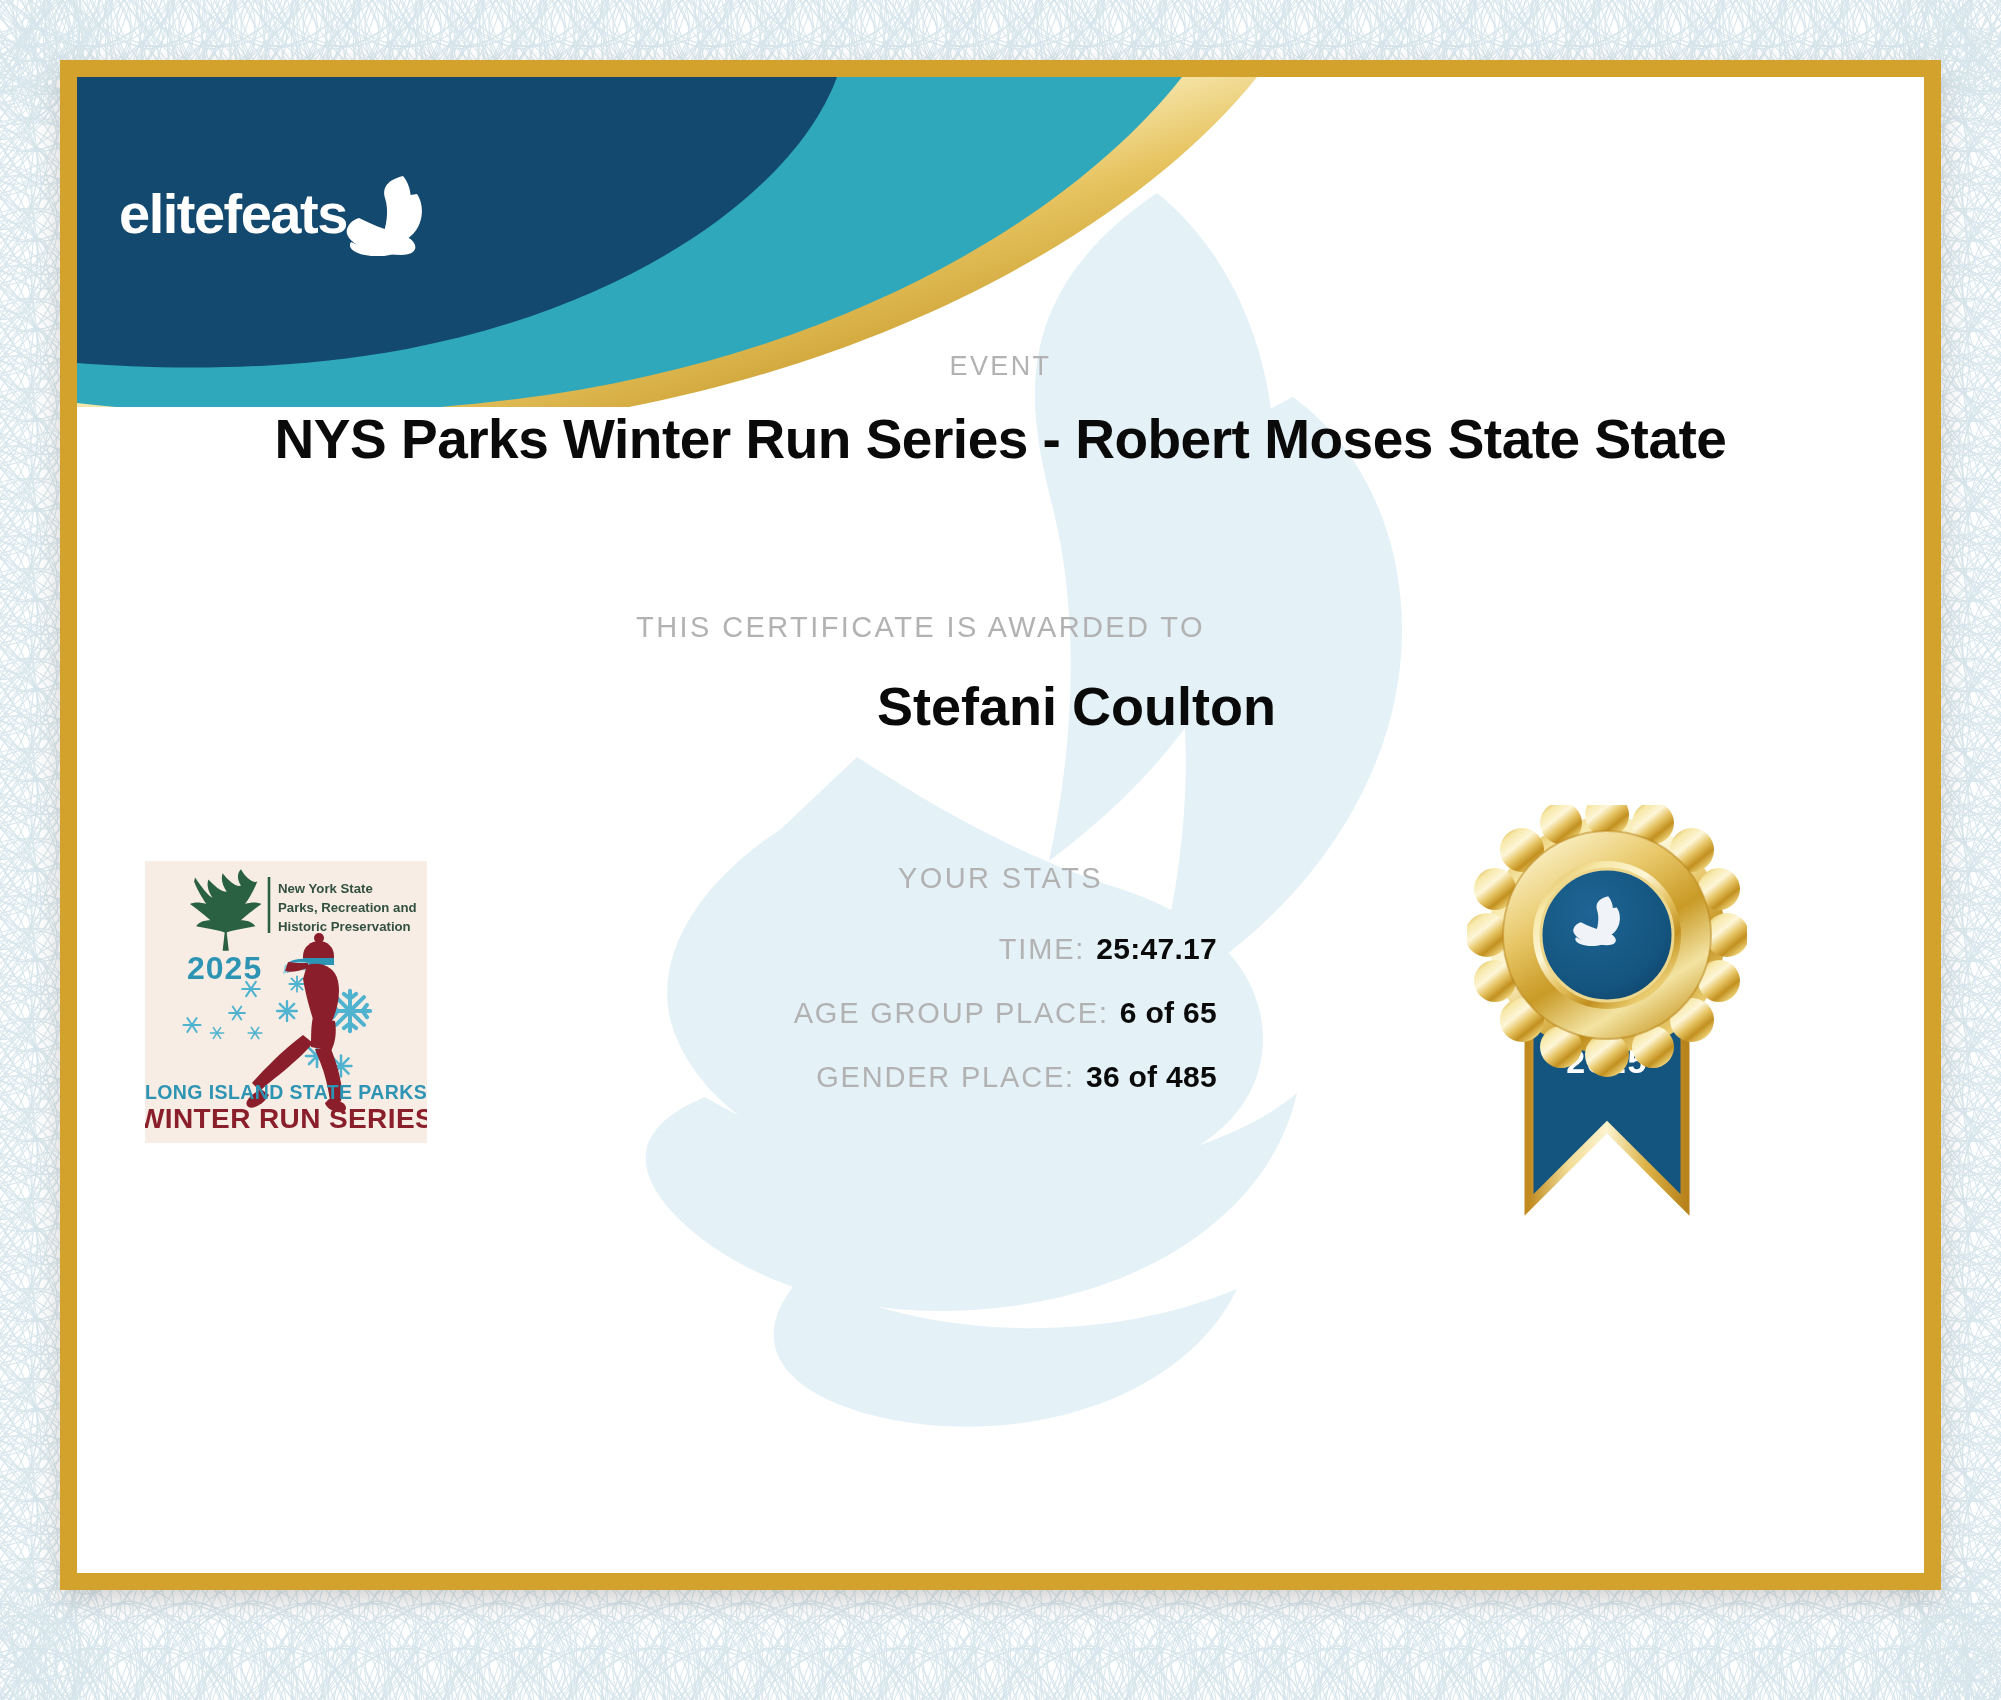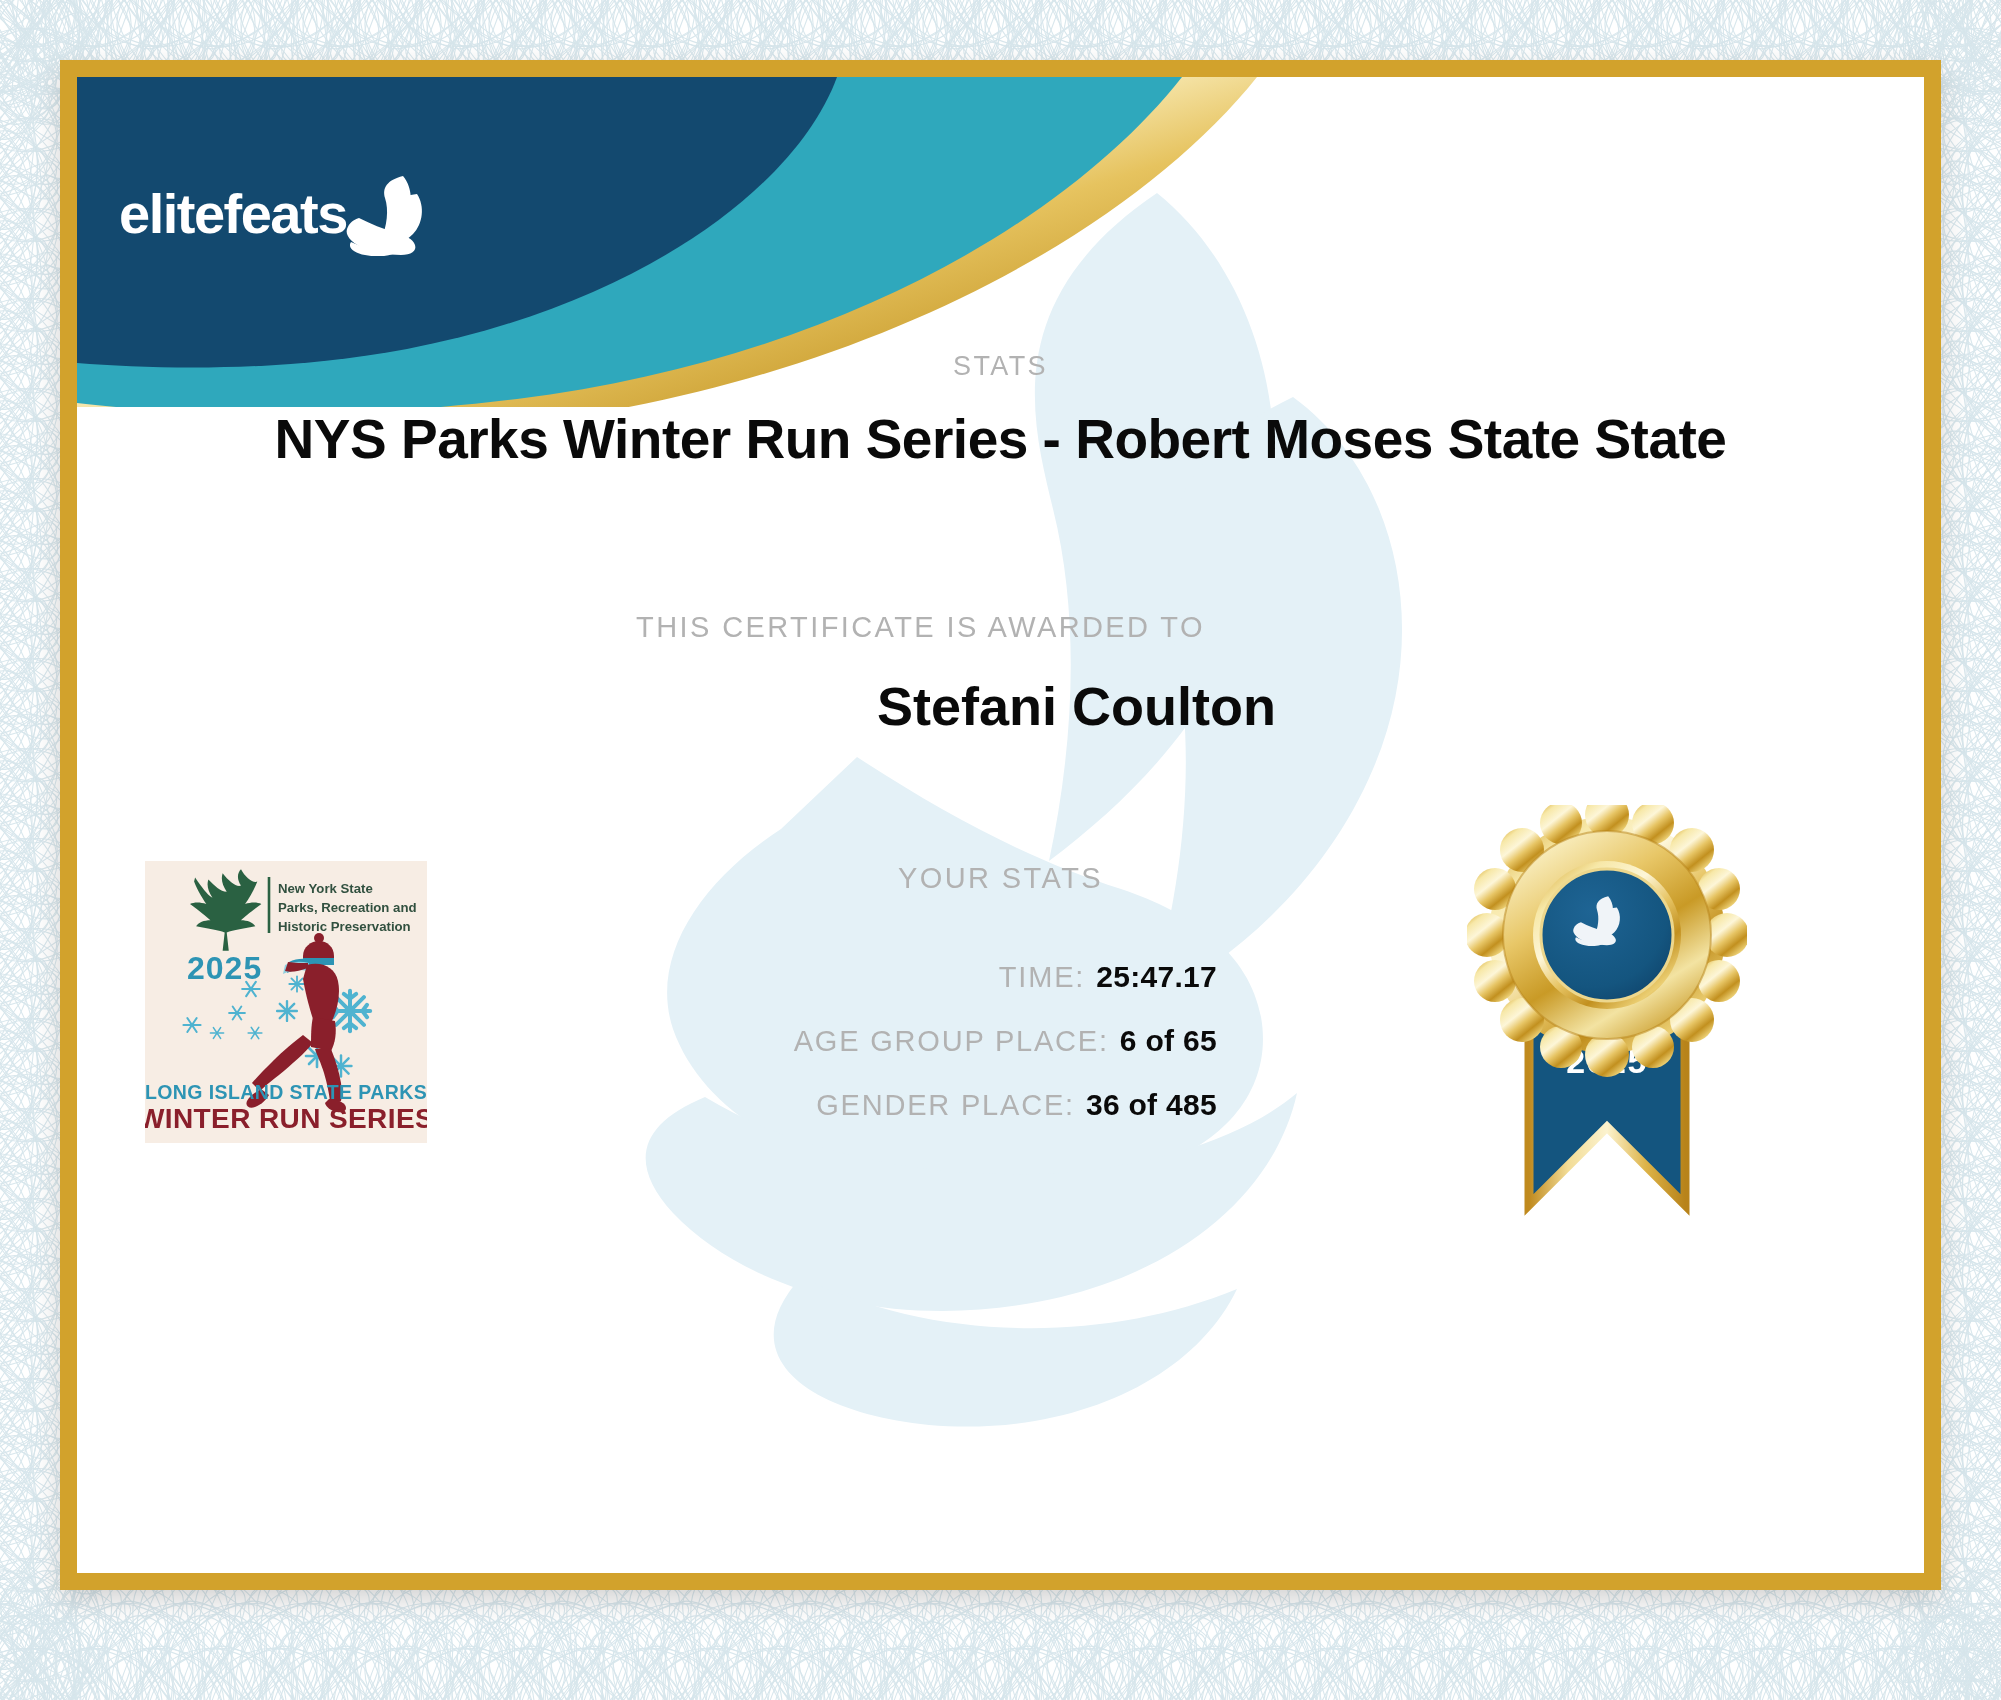"STATS" div.label-gray { text: STATS -> EVENT }
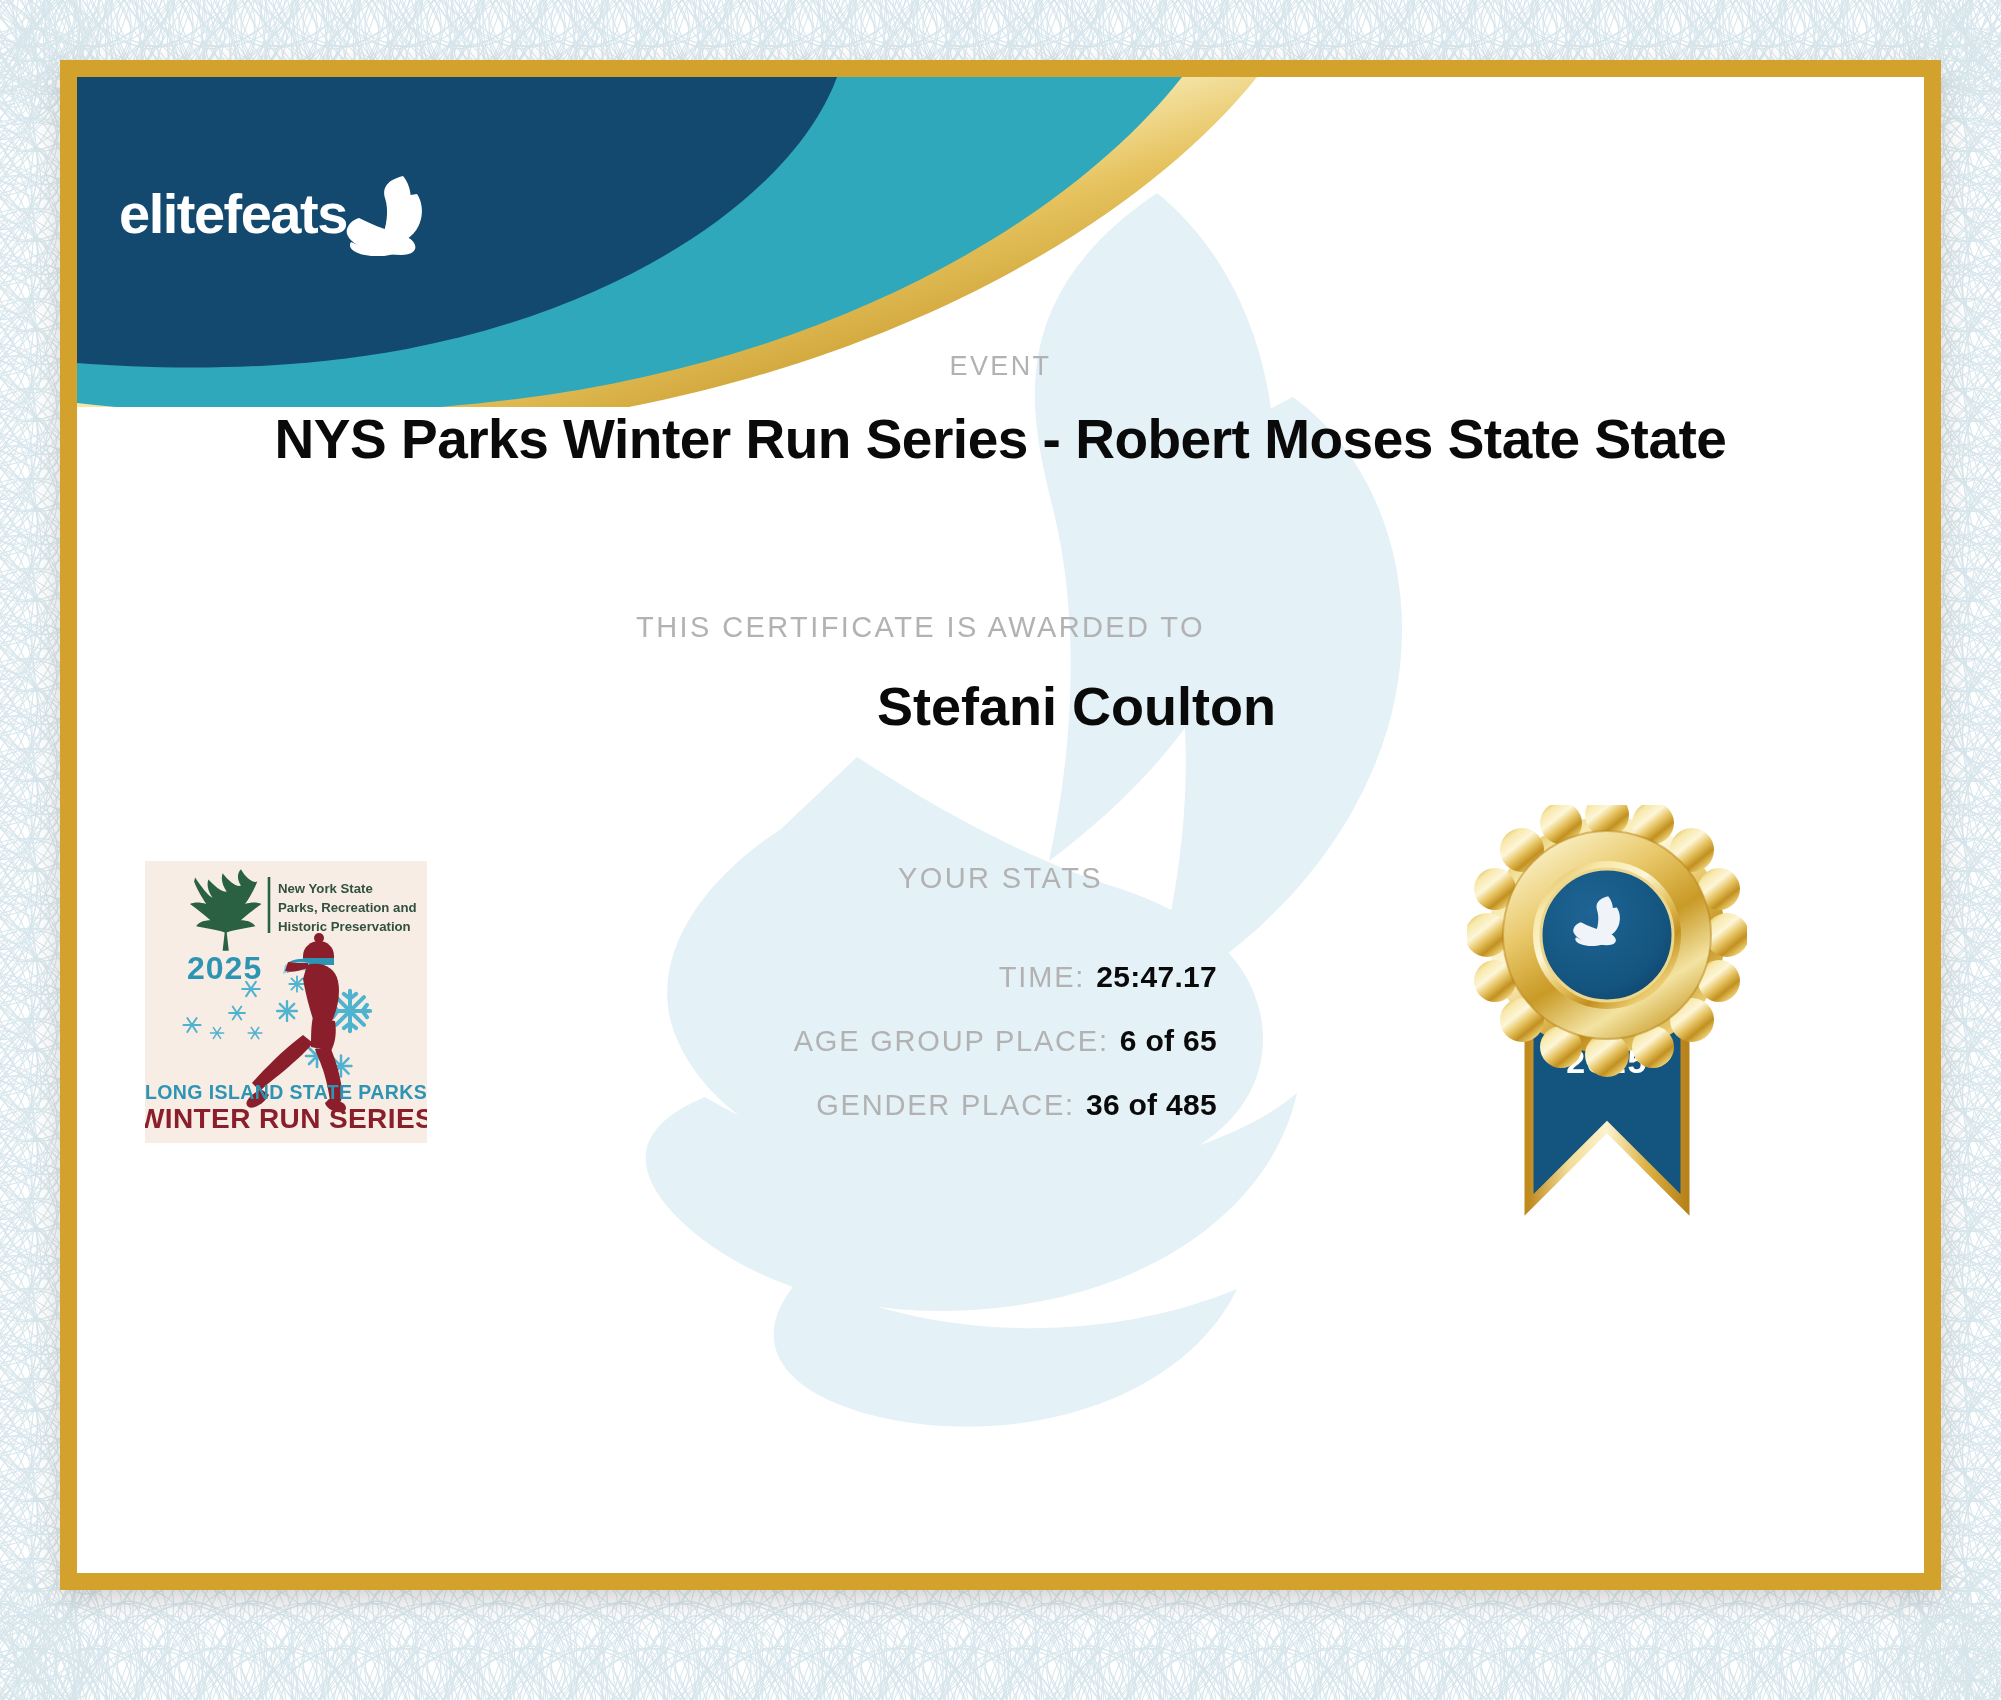"TIME:" #stats-list { top: 883px -> 855px }
